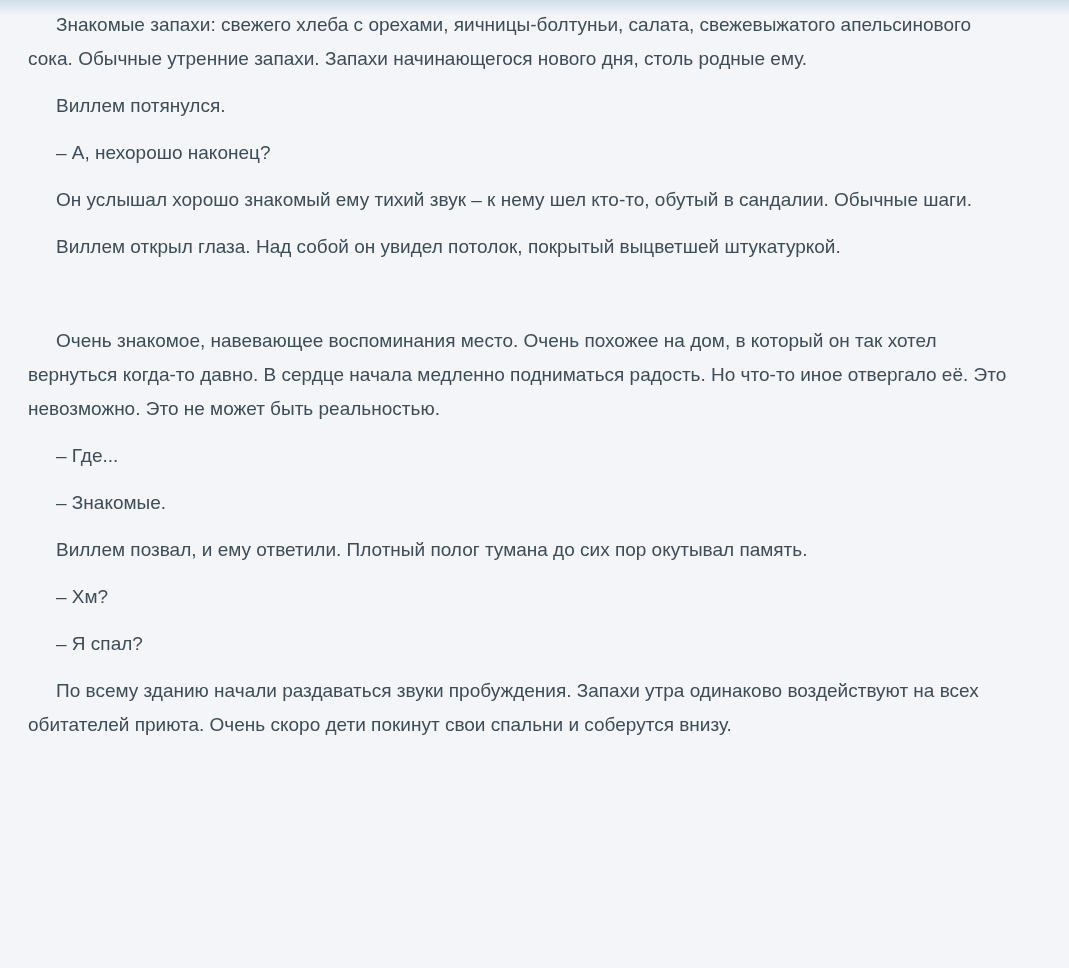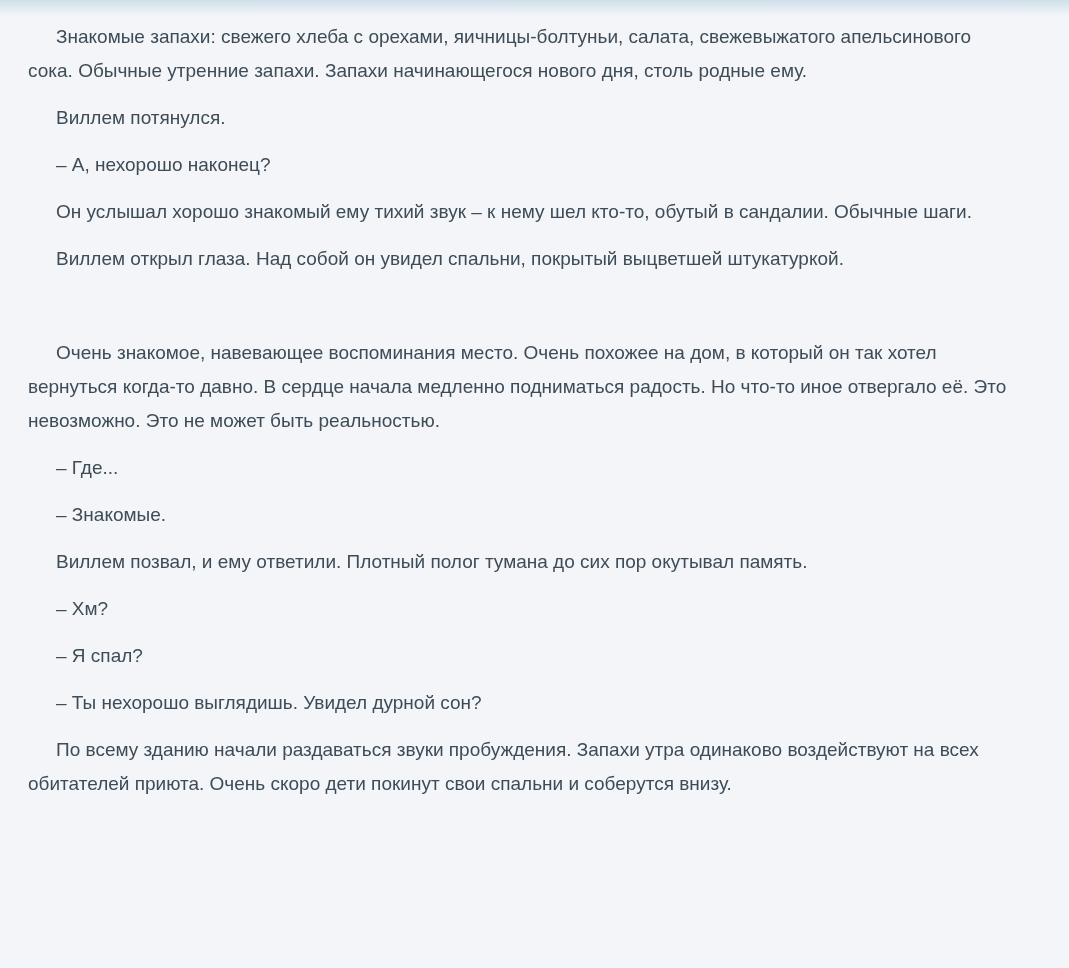"Знакомые запахи: свежего хлеба с" .text-column p { margin: 12px 0 13px 0 -> 0 0 13px 0 }
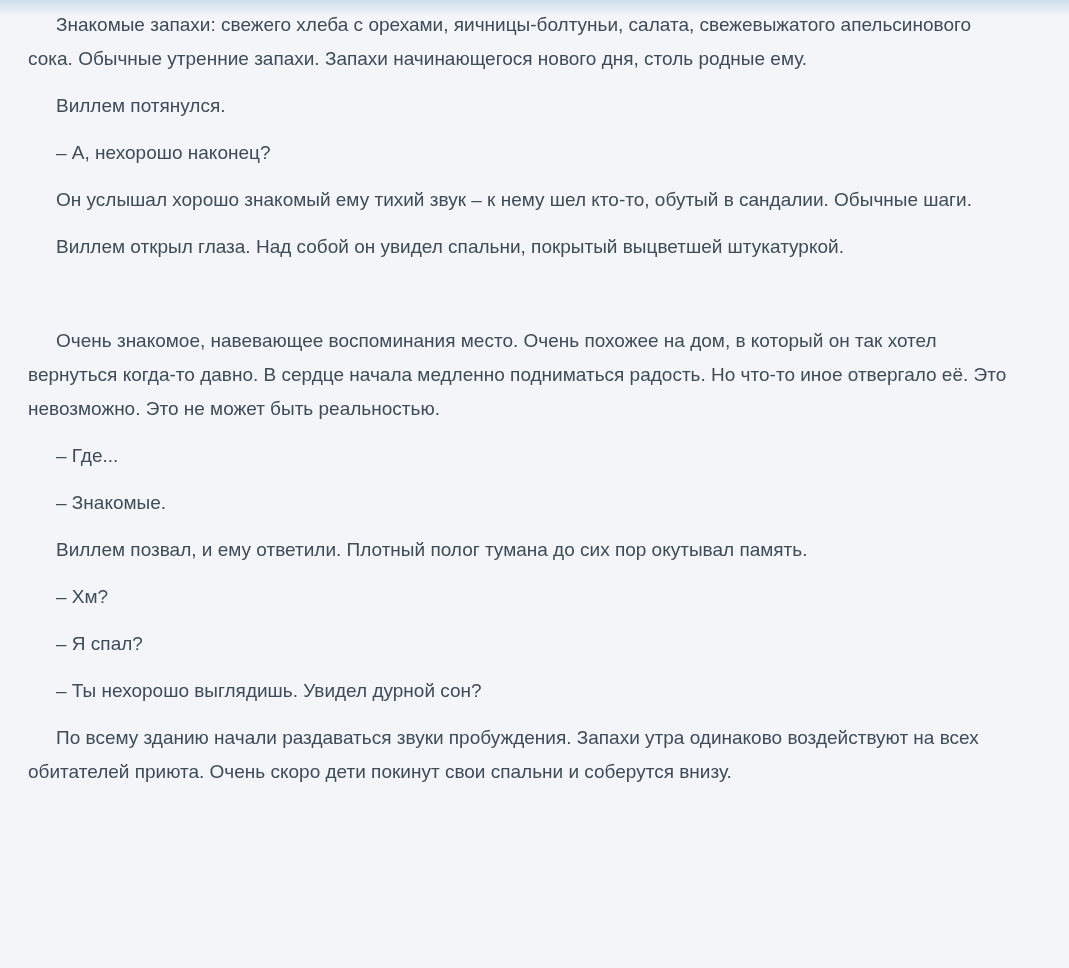"Виллем открыл глаза. Над собой" p { text: спальни -> потолок }
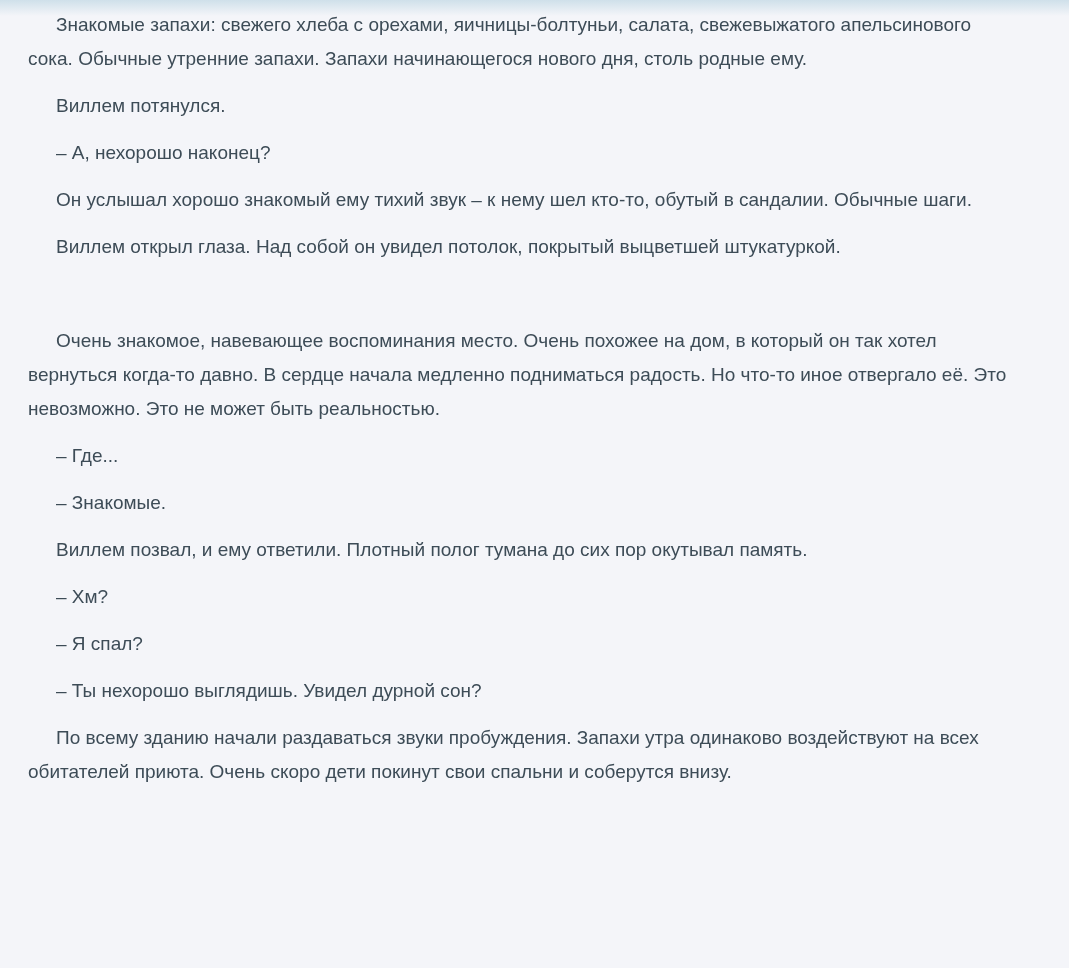"– Ты нехорошо выглядишь. Увидел" p { html: <p>– Ты нехорошо выглядишь. Увидел дурной сон?</p> -> none }
